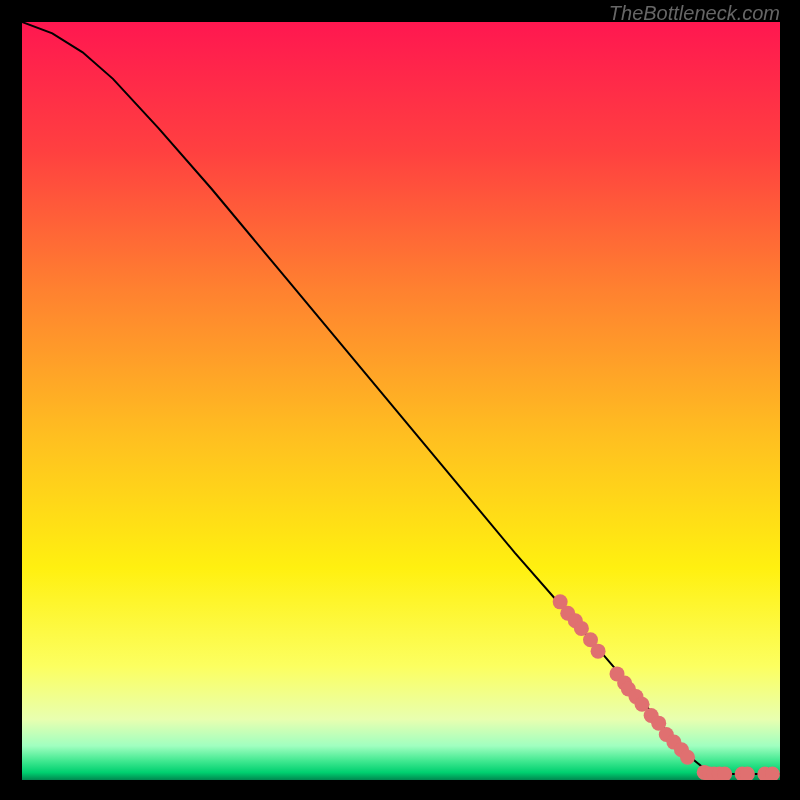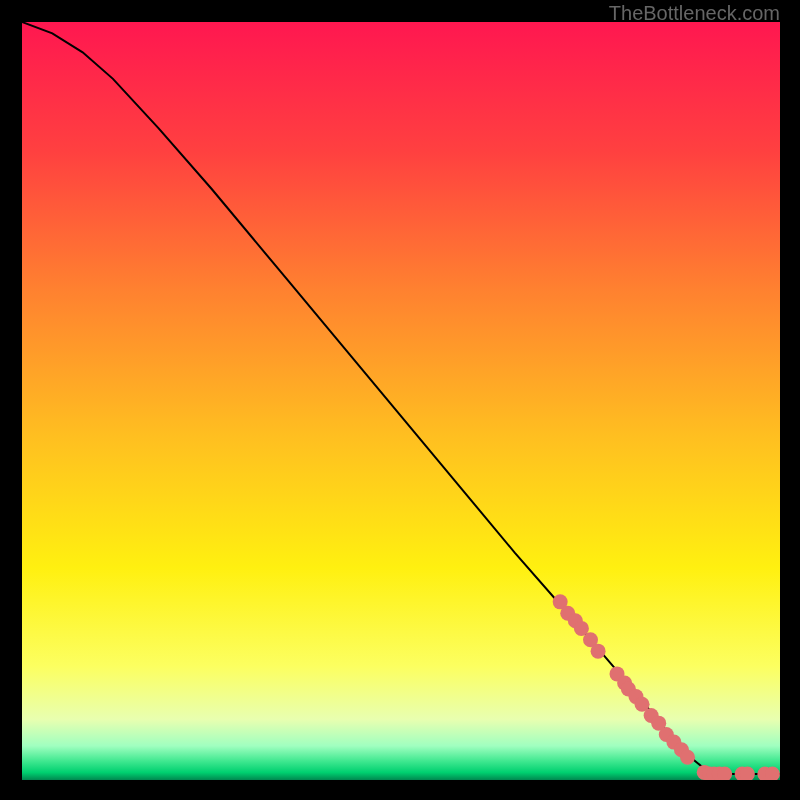"TheBottleneck.com" .watermark { font-style: none -> italic }
